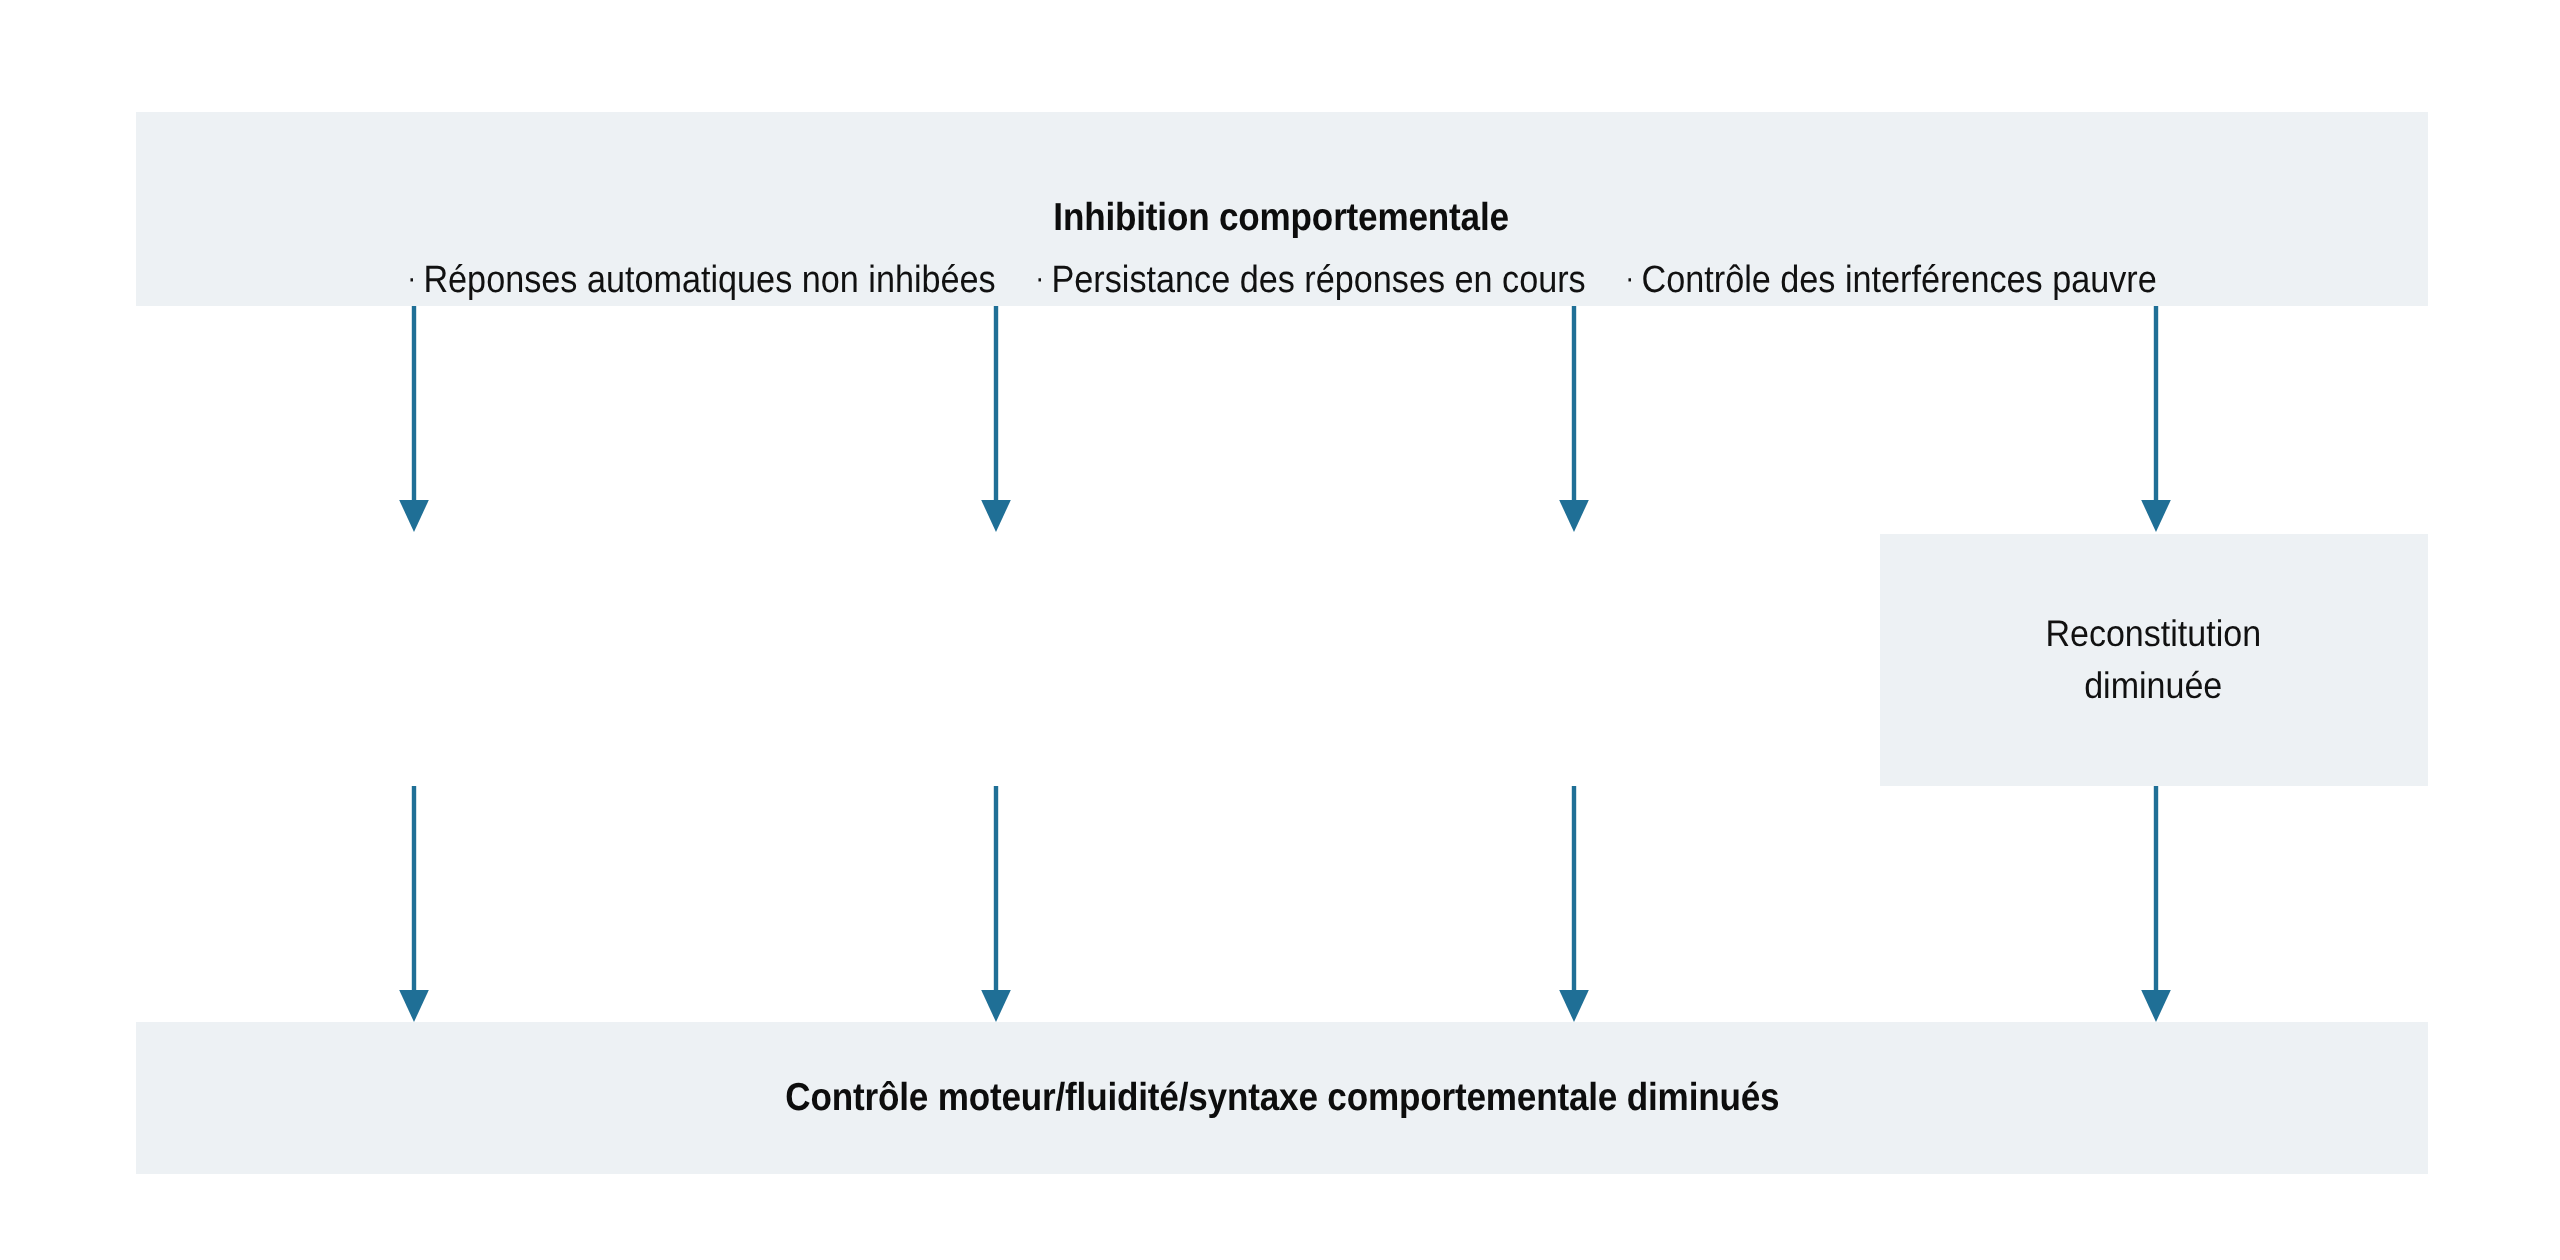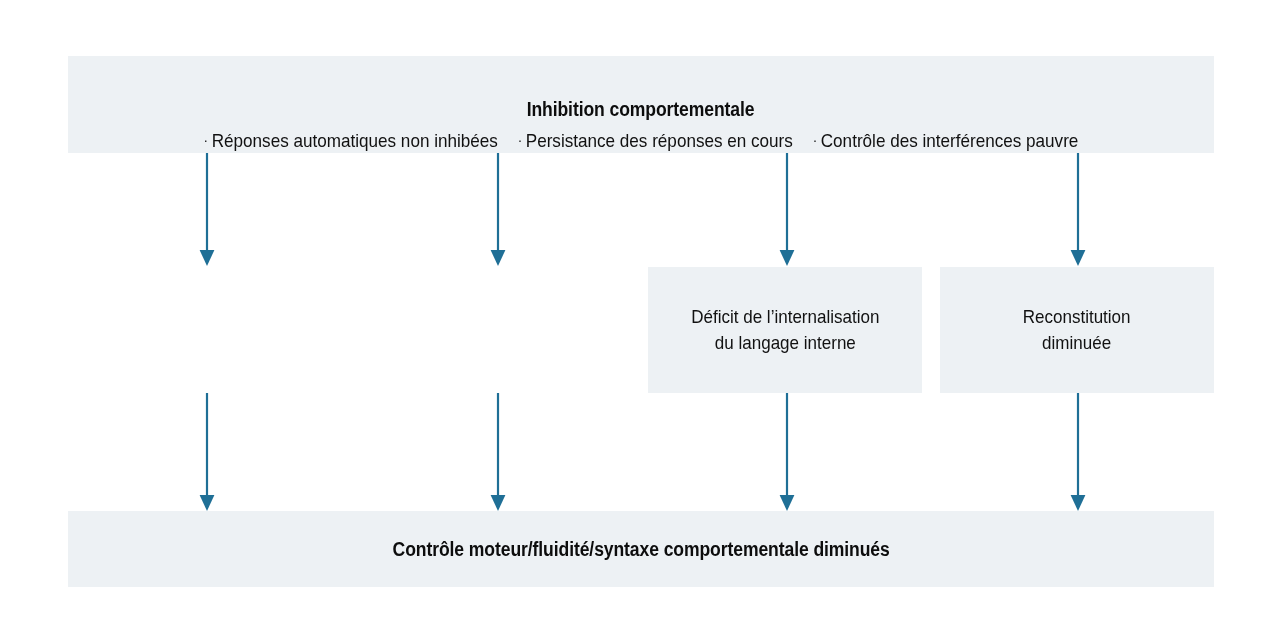"Déficit de l’internalisation" div.box { html: <div> <div> <span>Déficit de l’internalisation</span> <span>du langage interne</span> </div> </div> -> none }
